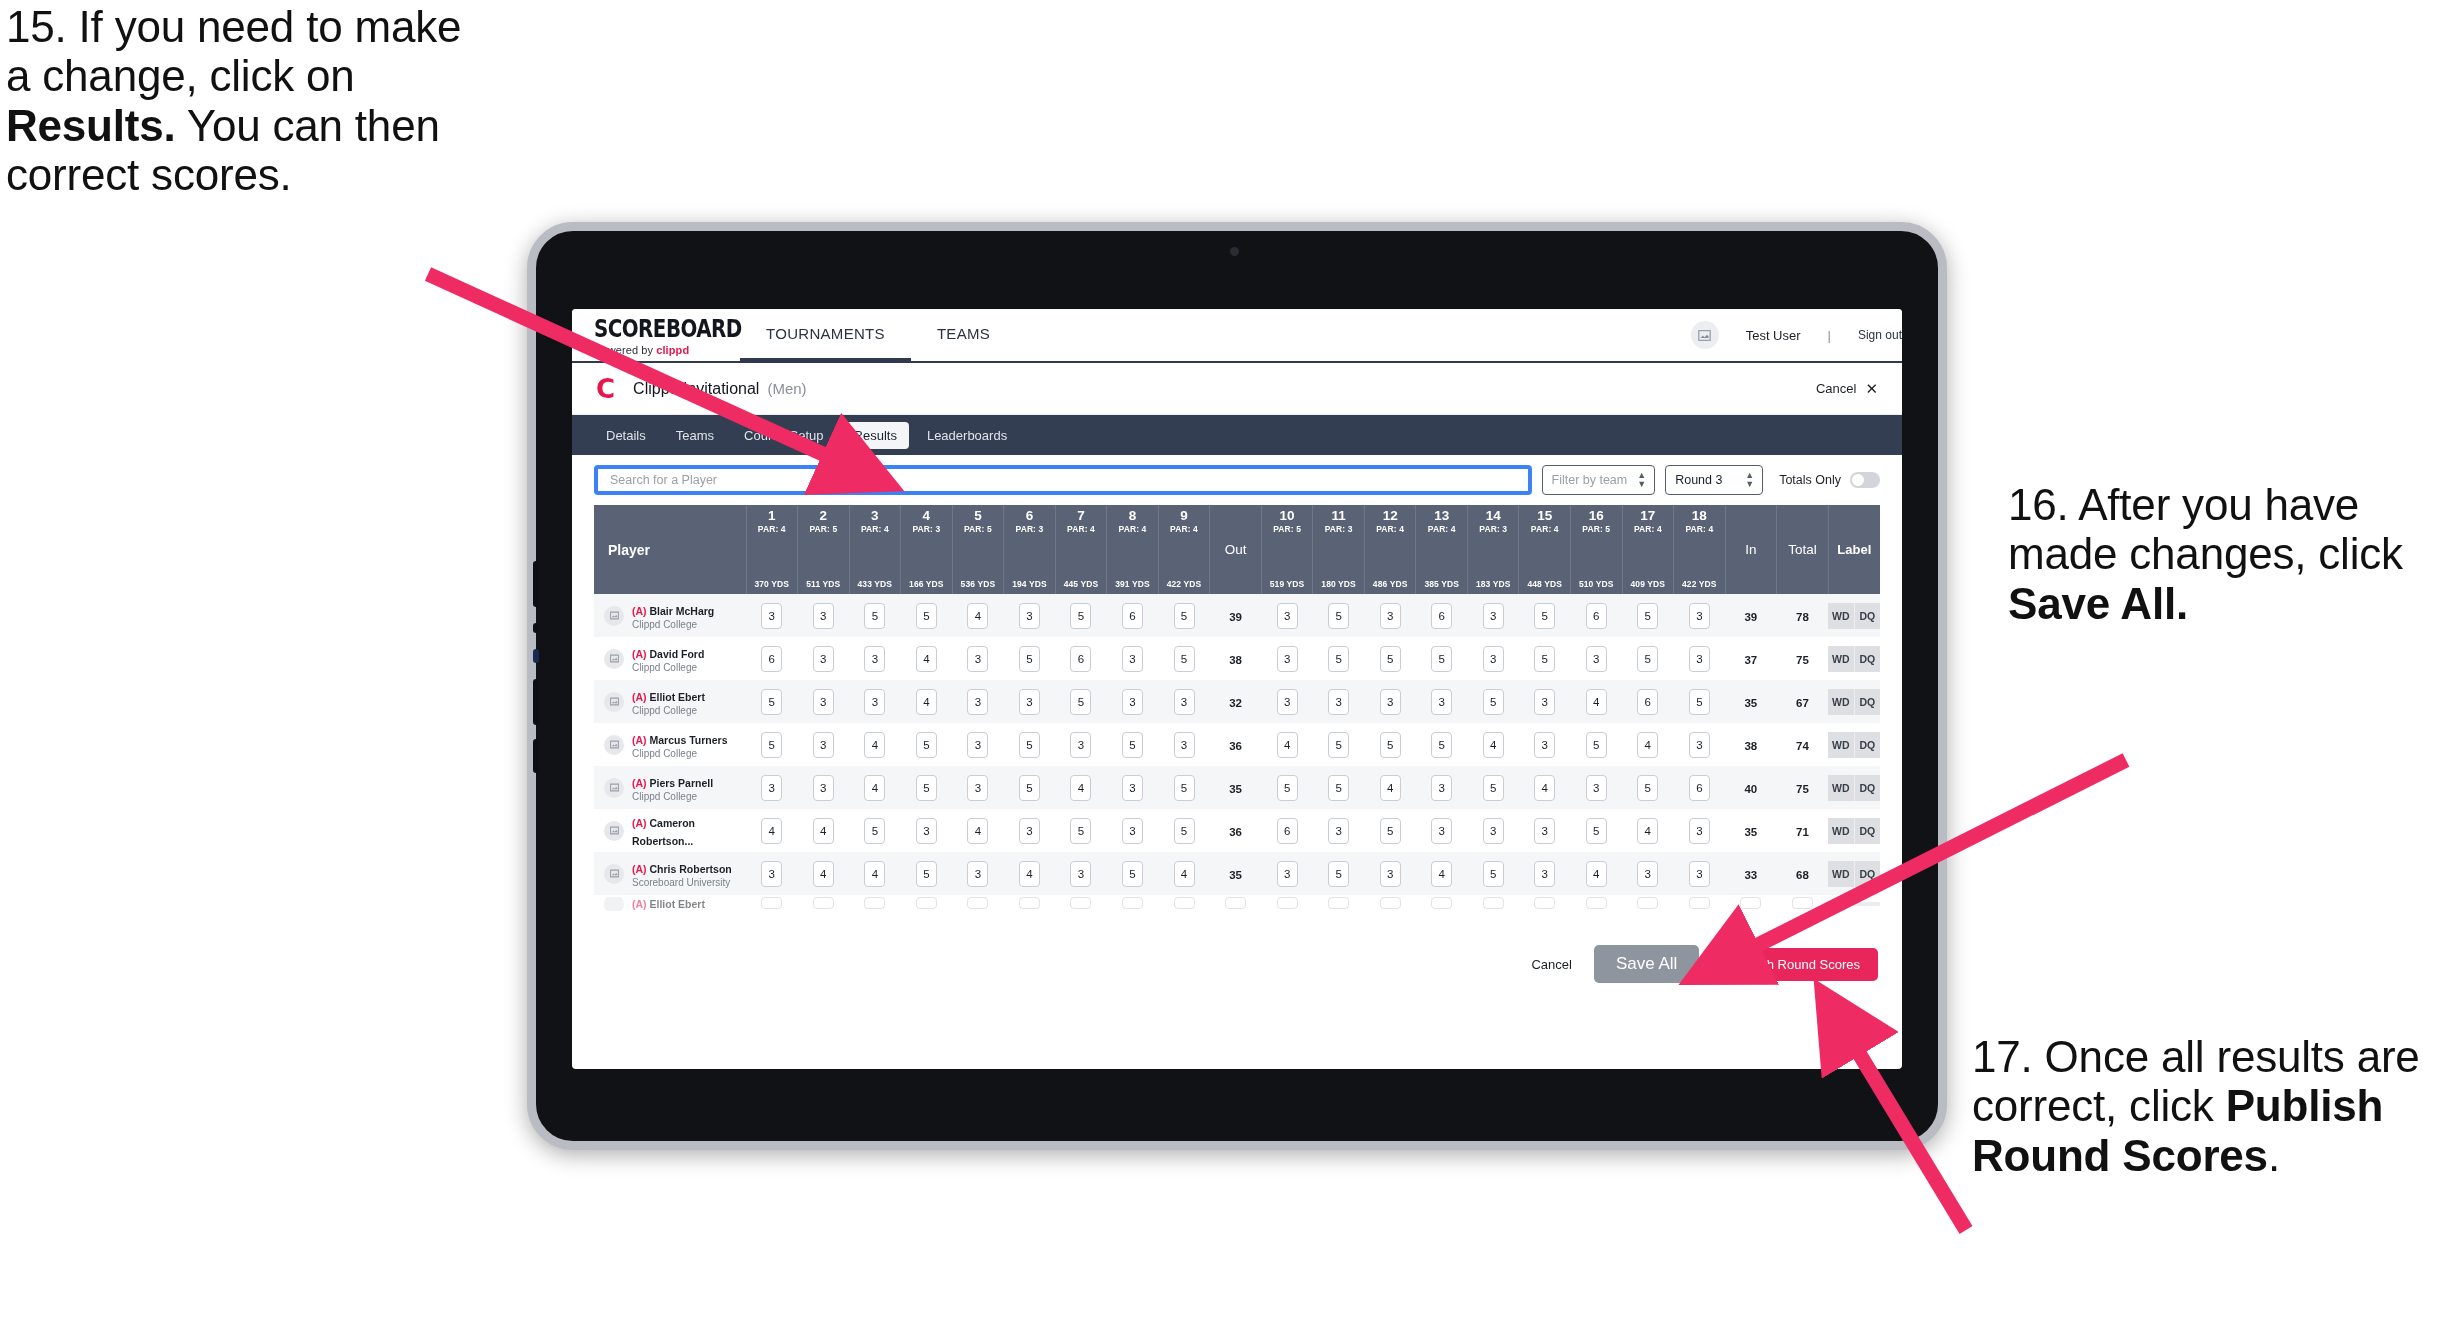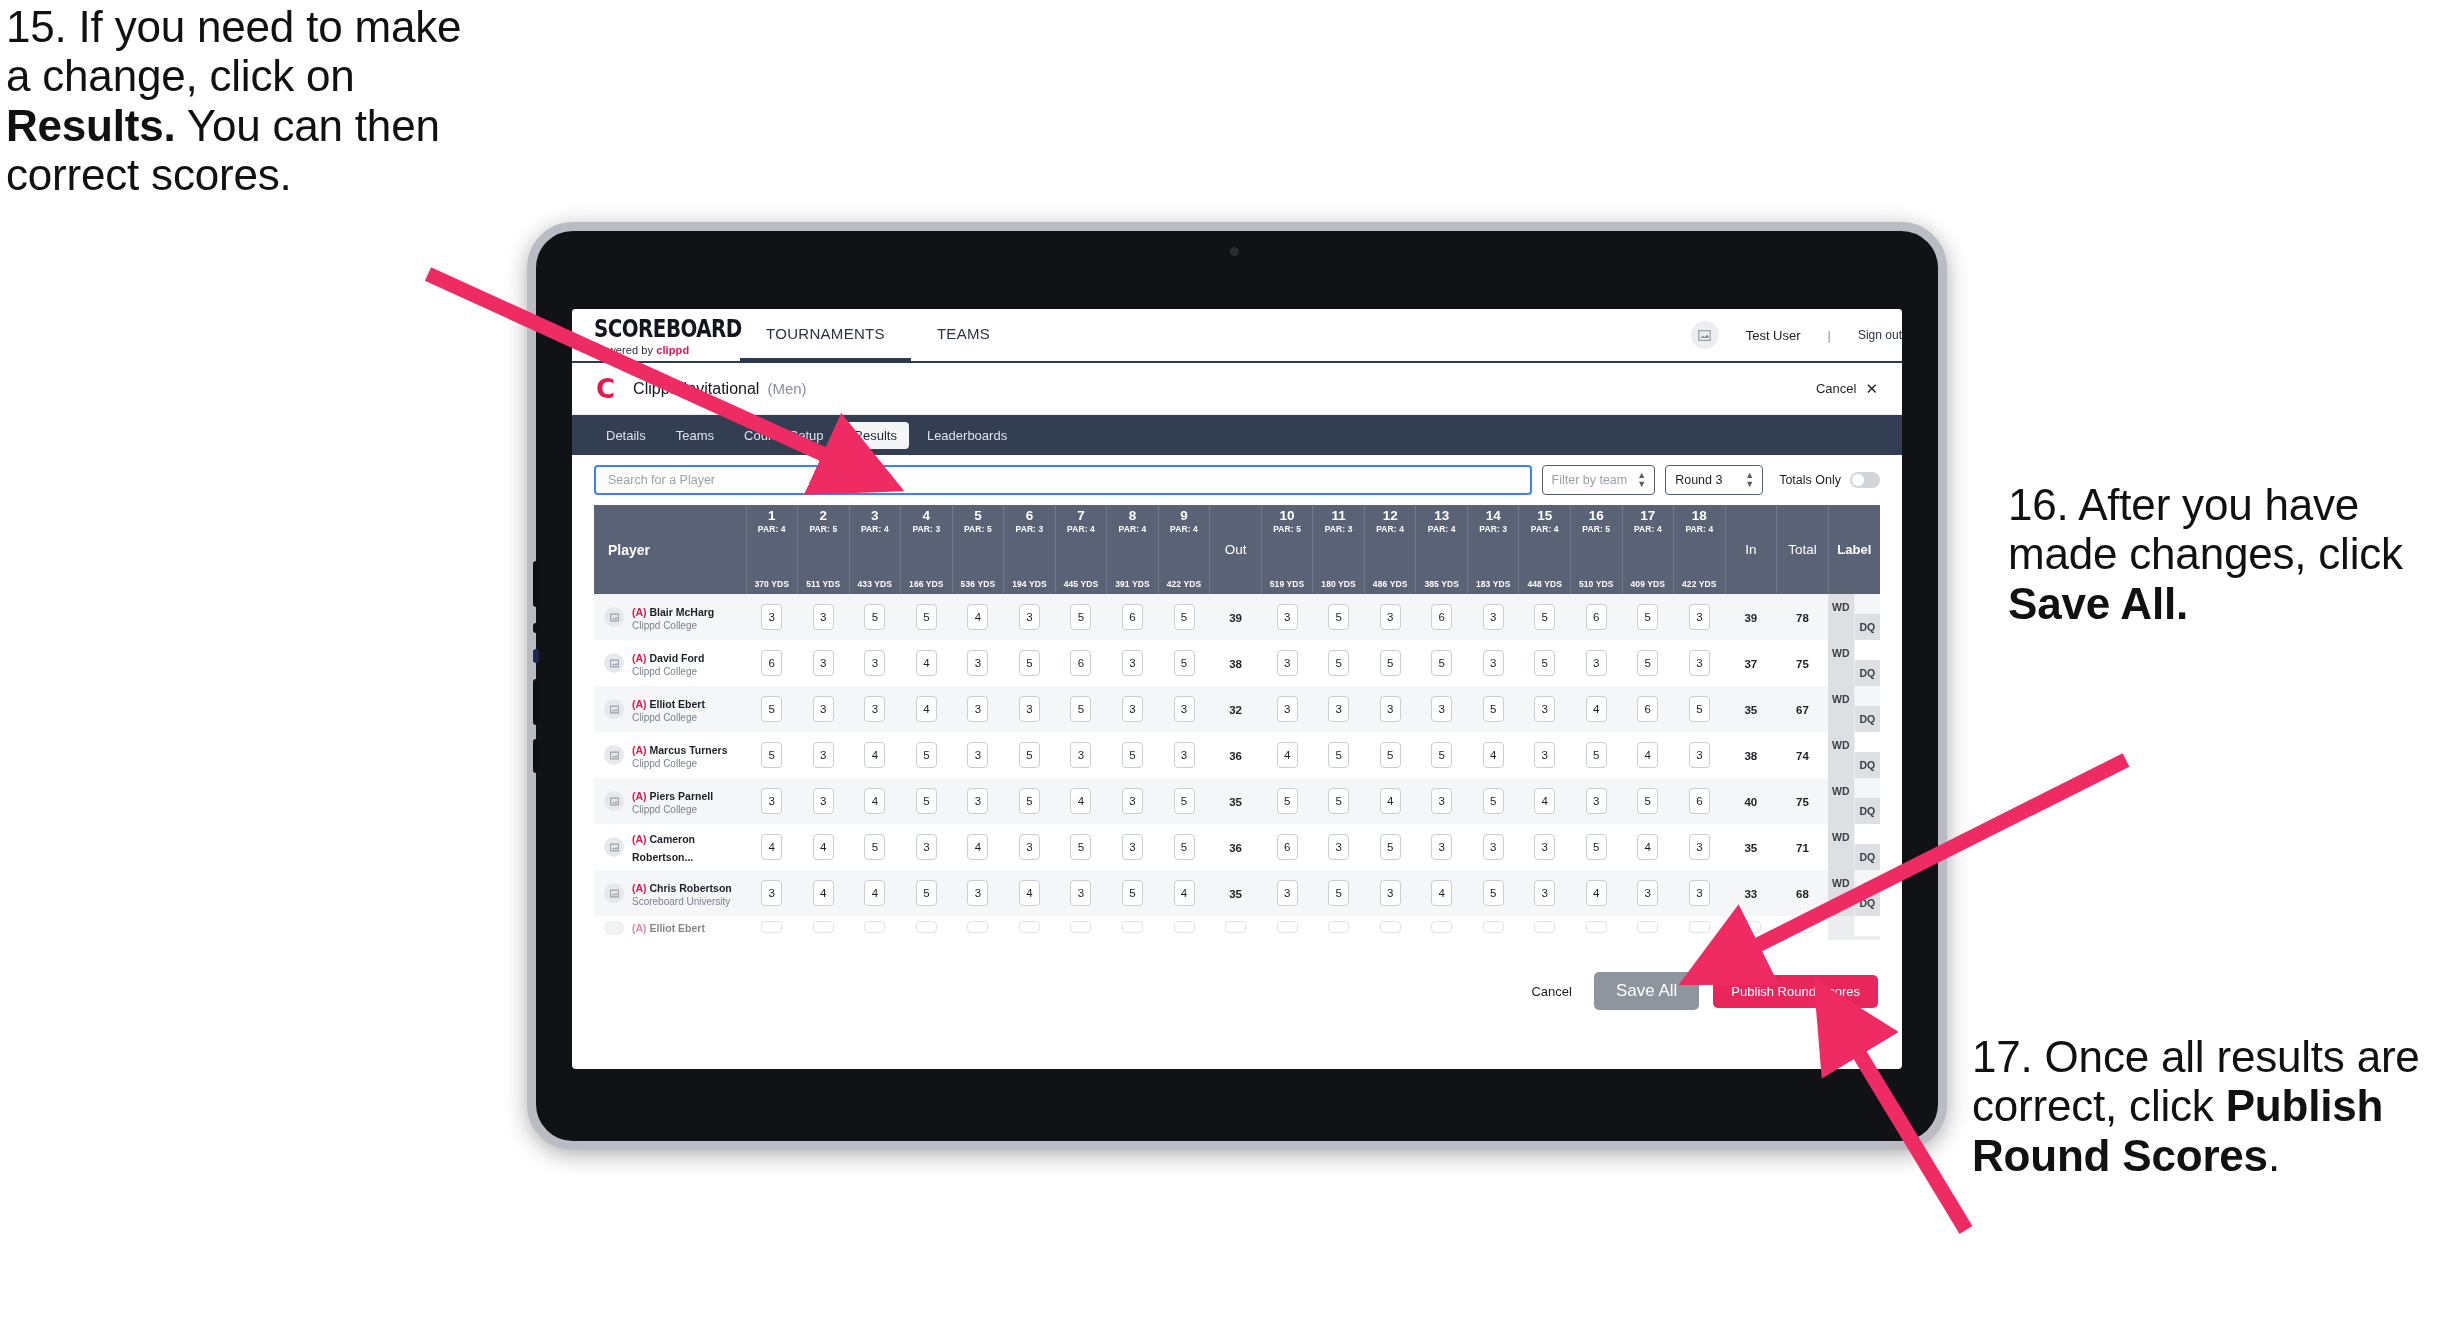"Search for a Player" .search-box { border: 2px solid #3b82f6 -> 4px solid #3b82f6 }
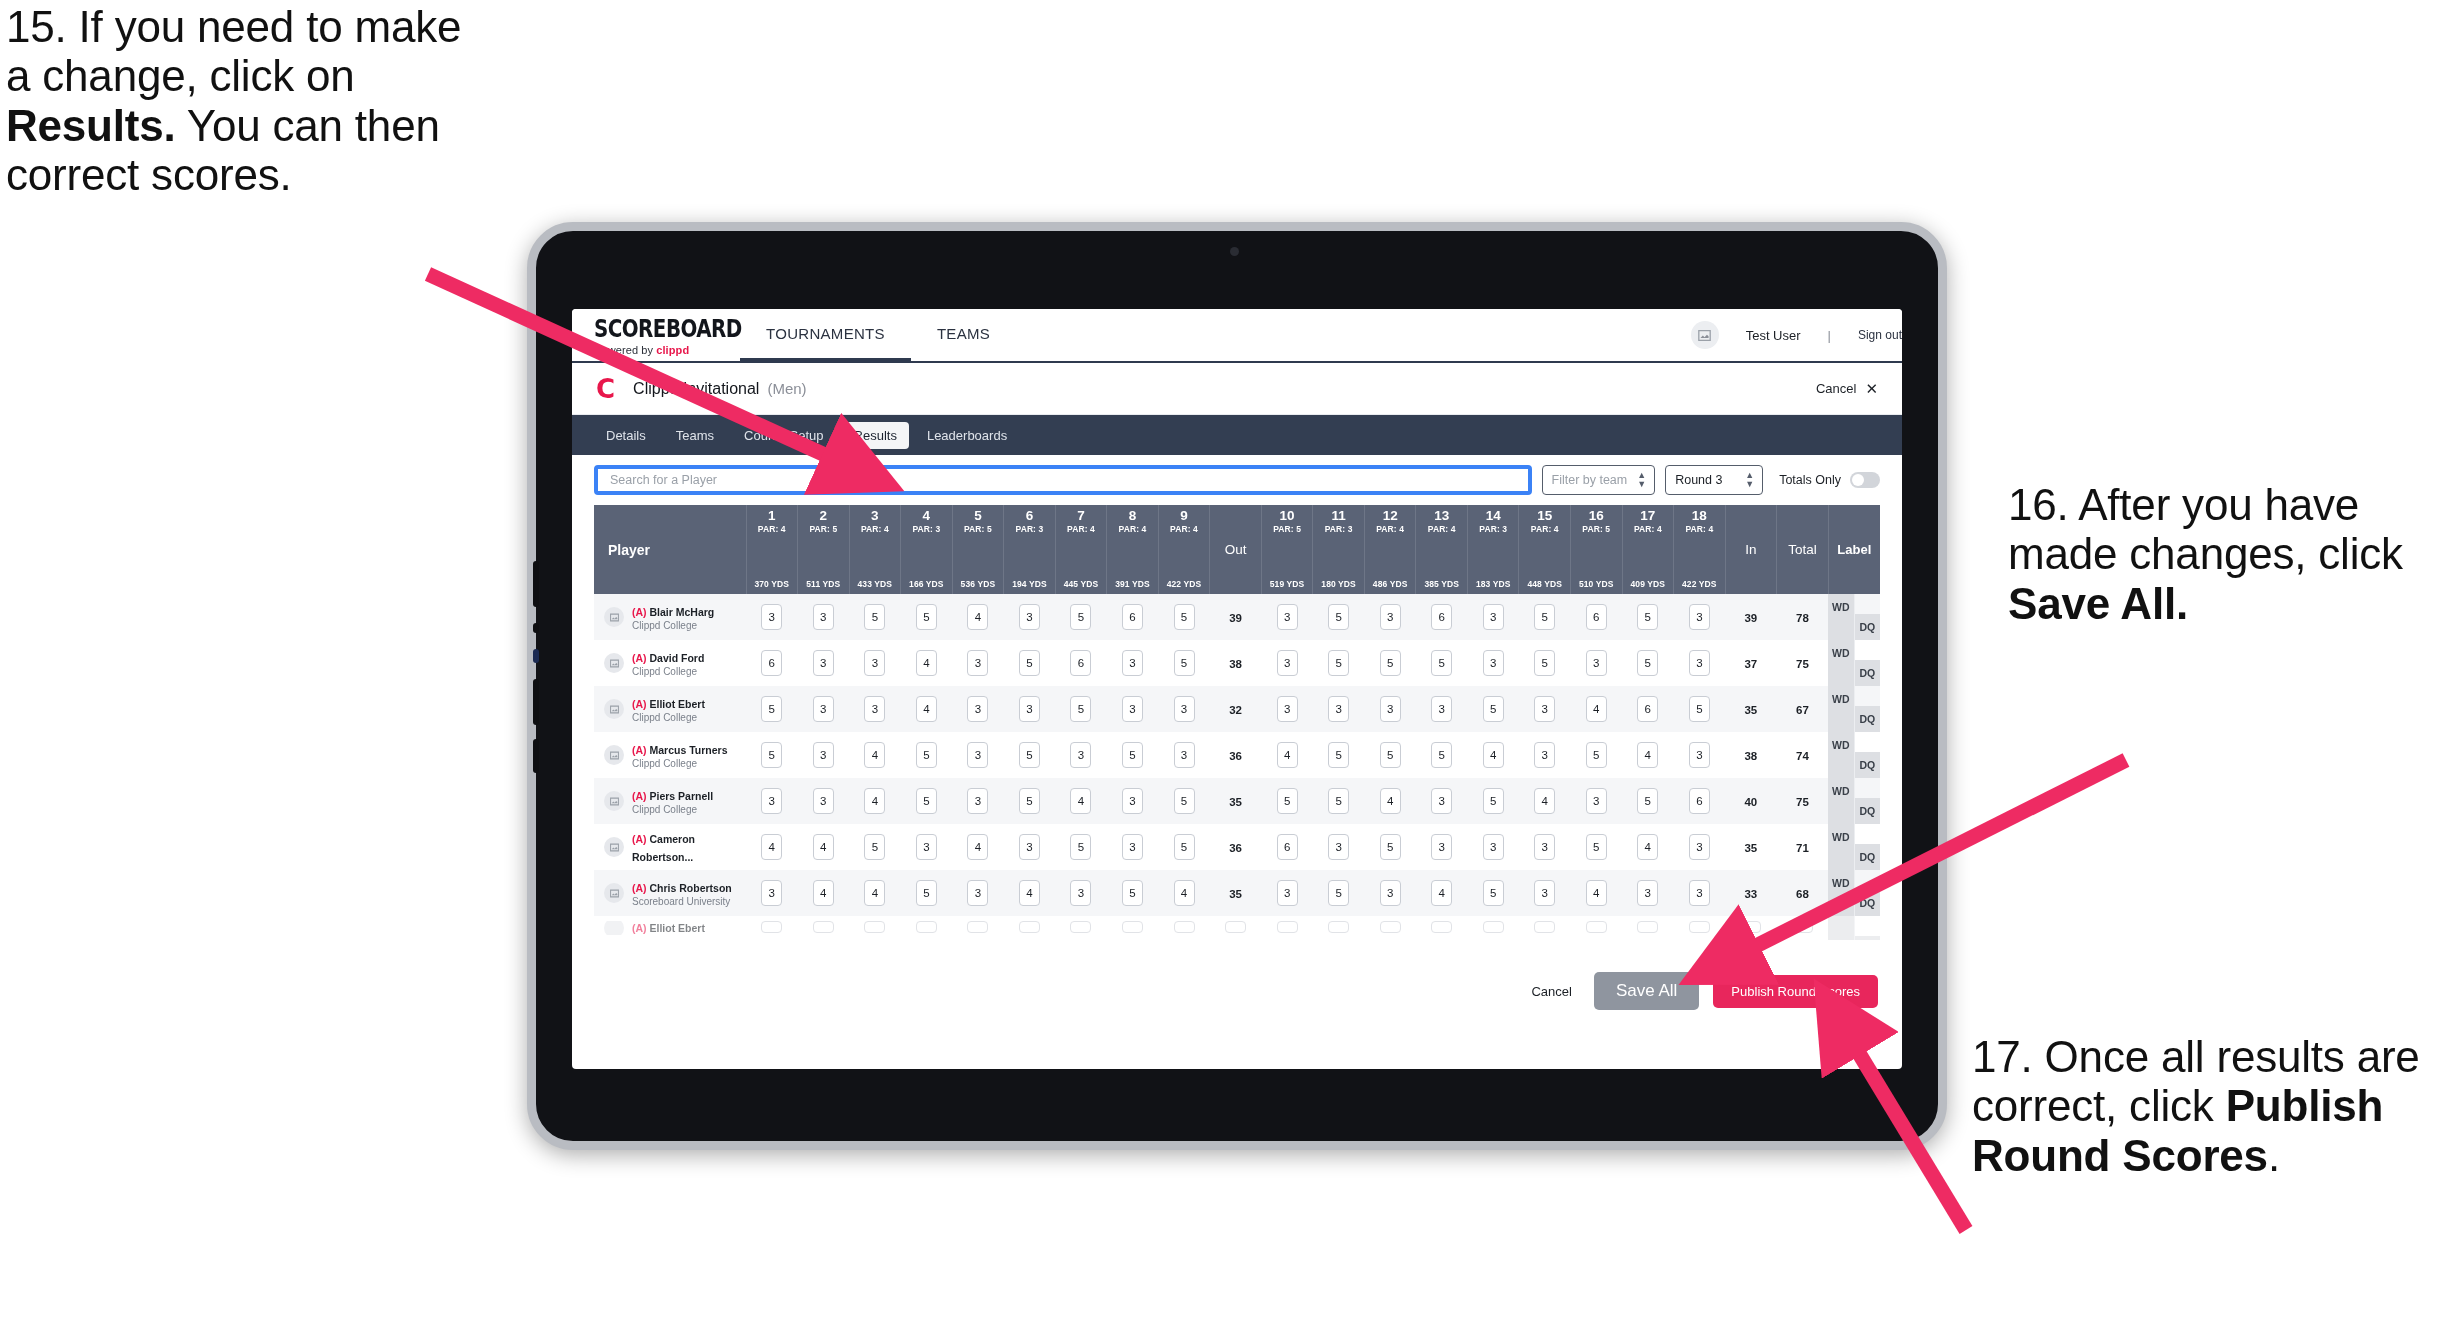"DQ" .lbl-btn:last-child { margin-top: 20px -> none }
